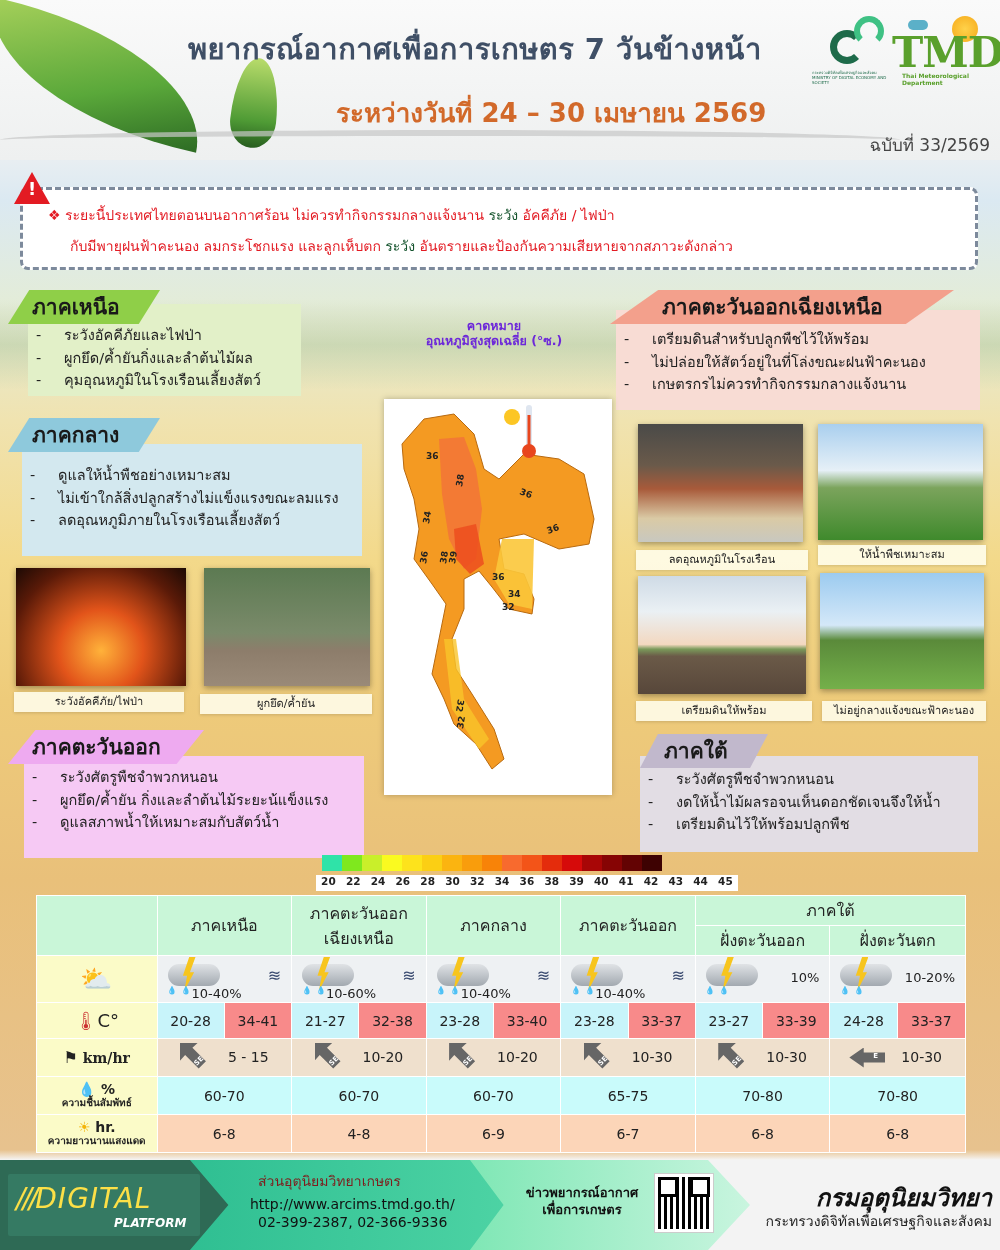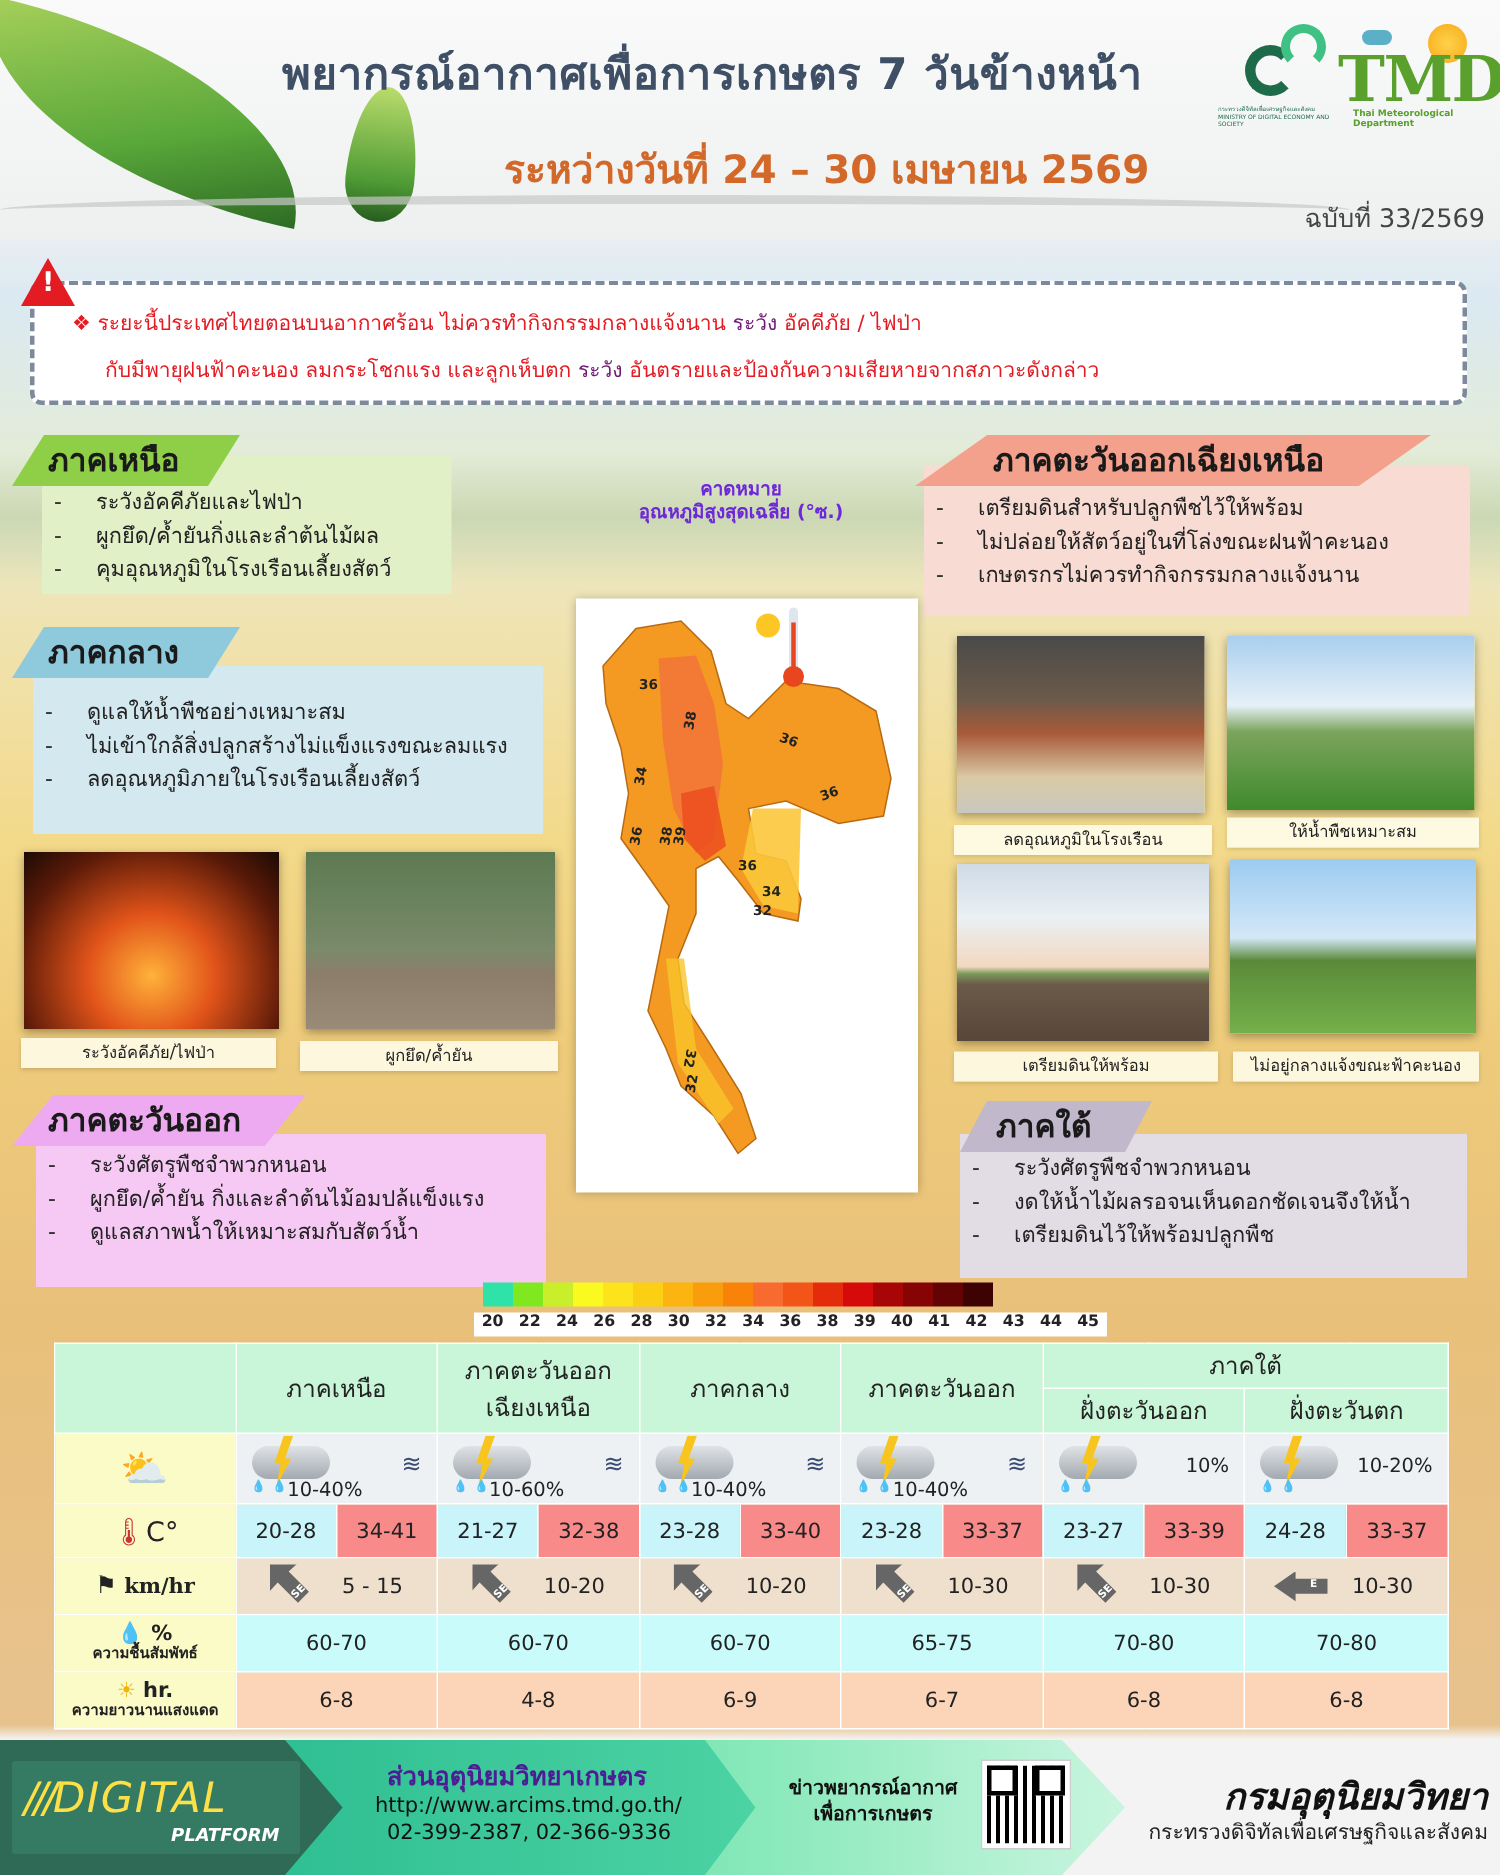"ระวัง" .blue { color: #701a75 -> #14532d }
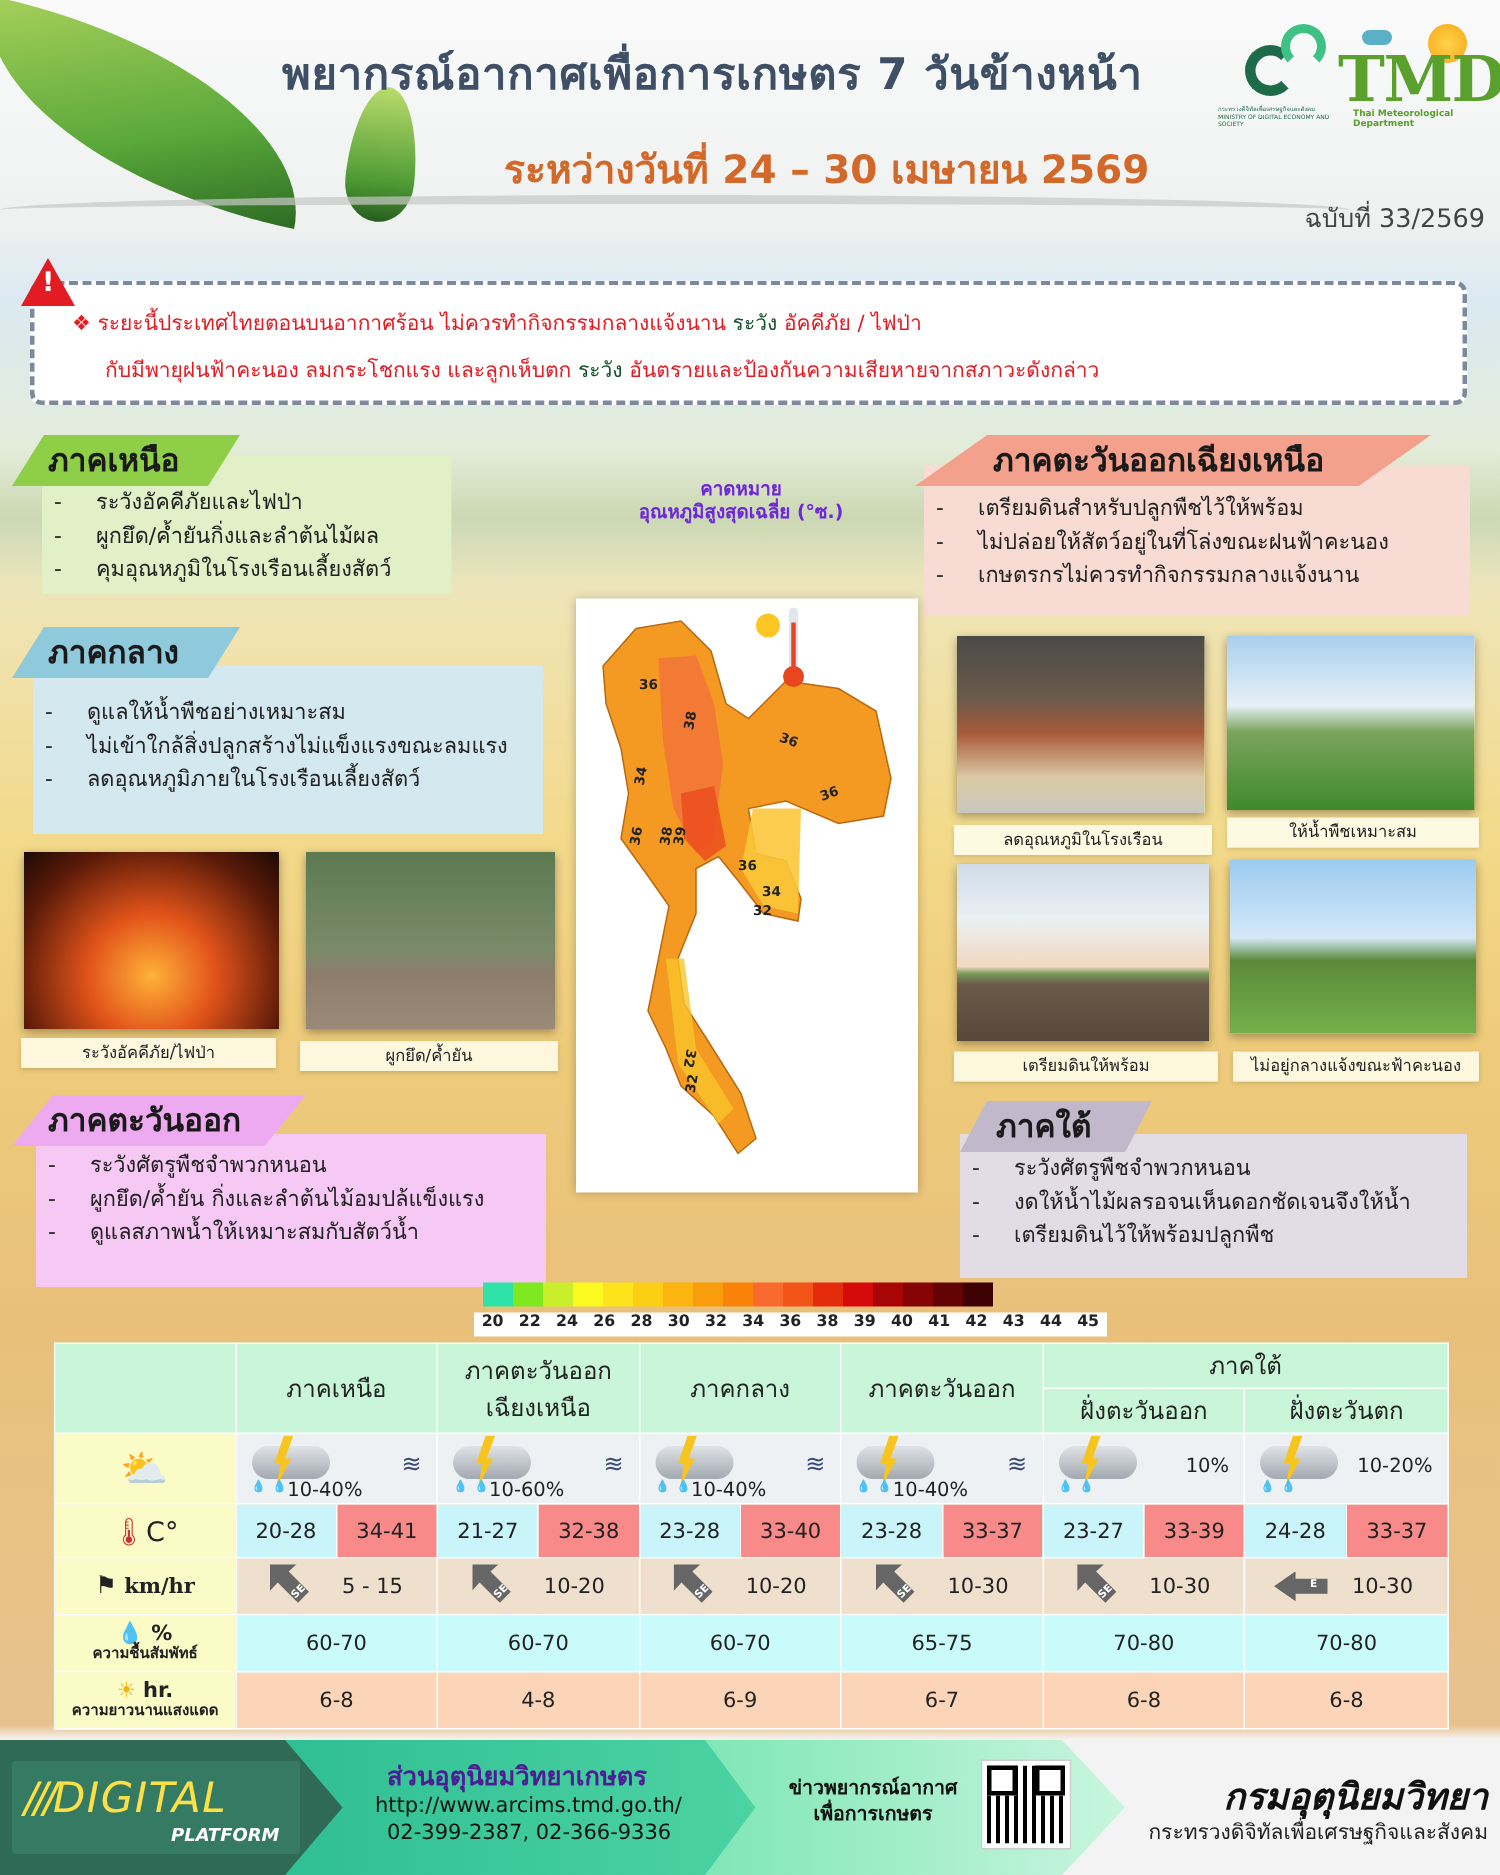"ผูกยึด/ค้ำยัน กิ่งและลำต้นไม้อมปล้แข็งแรง" li { text: กิ่งและลำต้นไม้อมปล้แข็งแรง -> กิ่งและลำต้นไม้ระยะน้แข็งแรง }
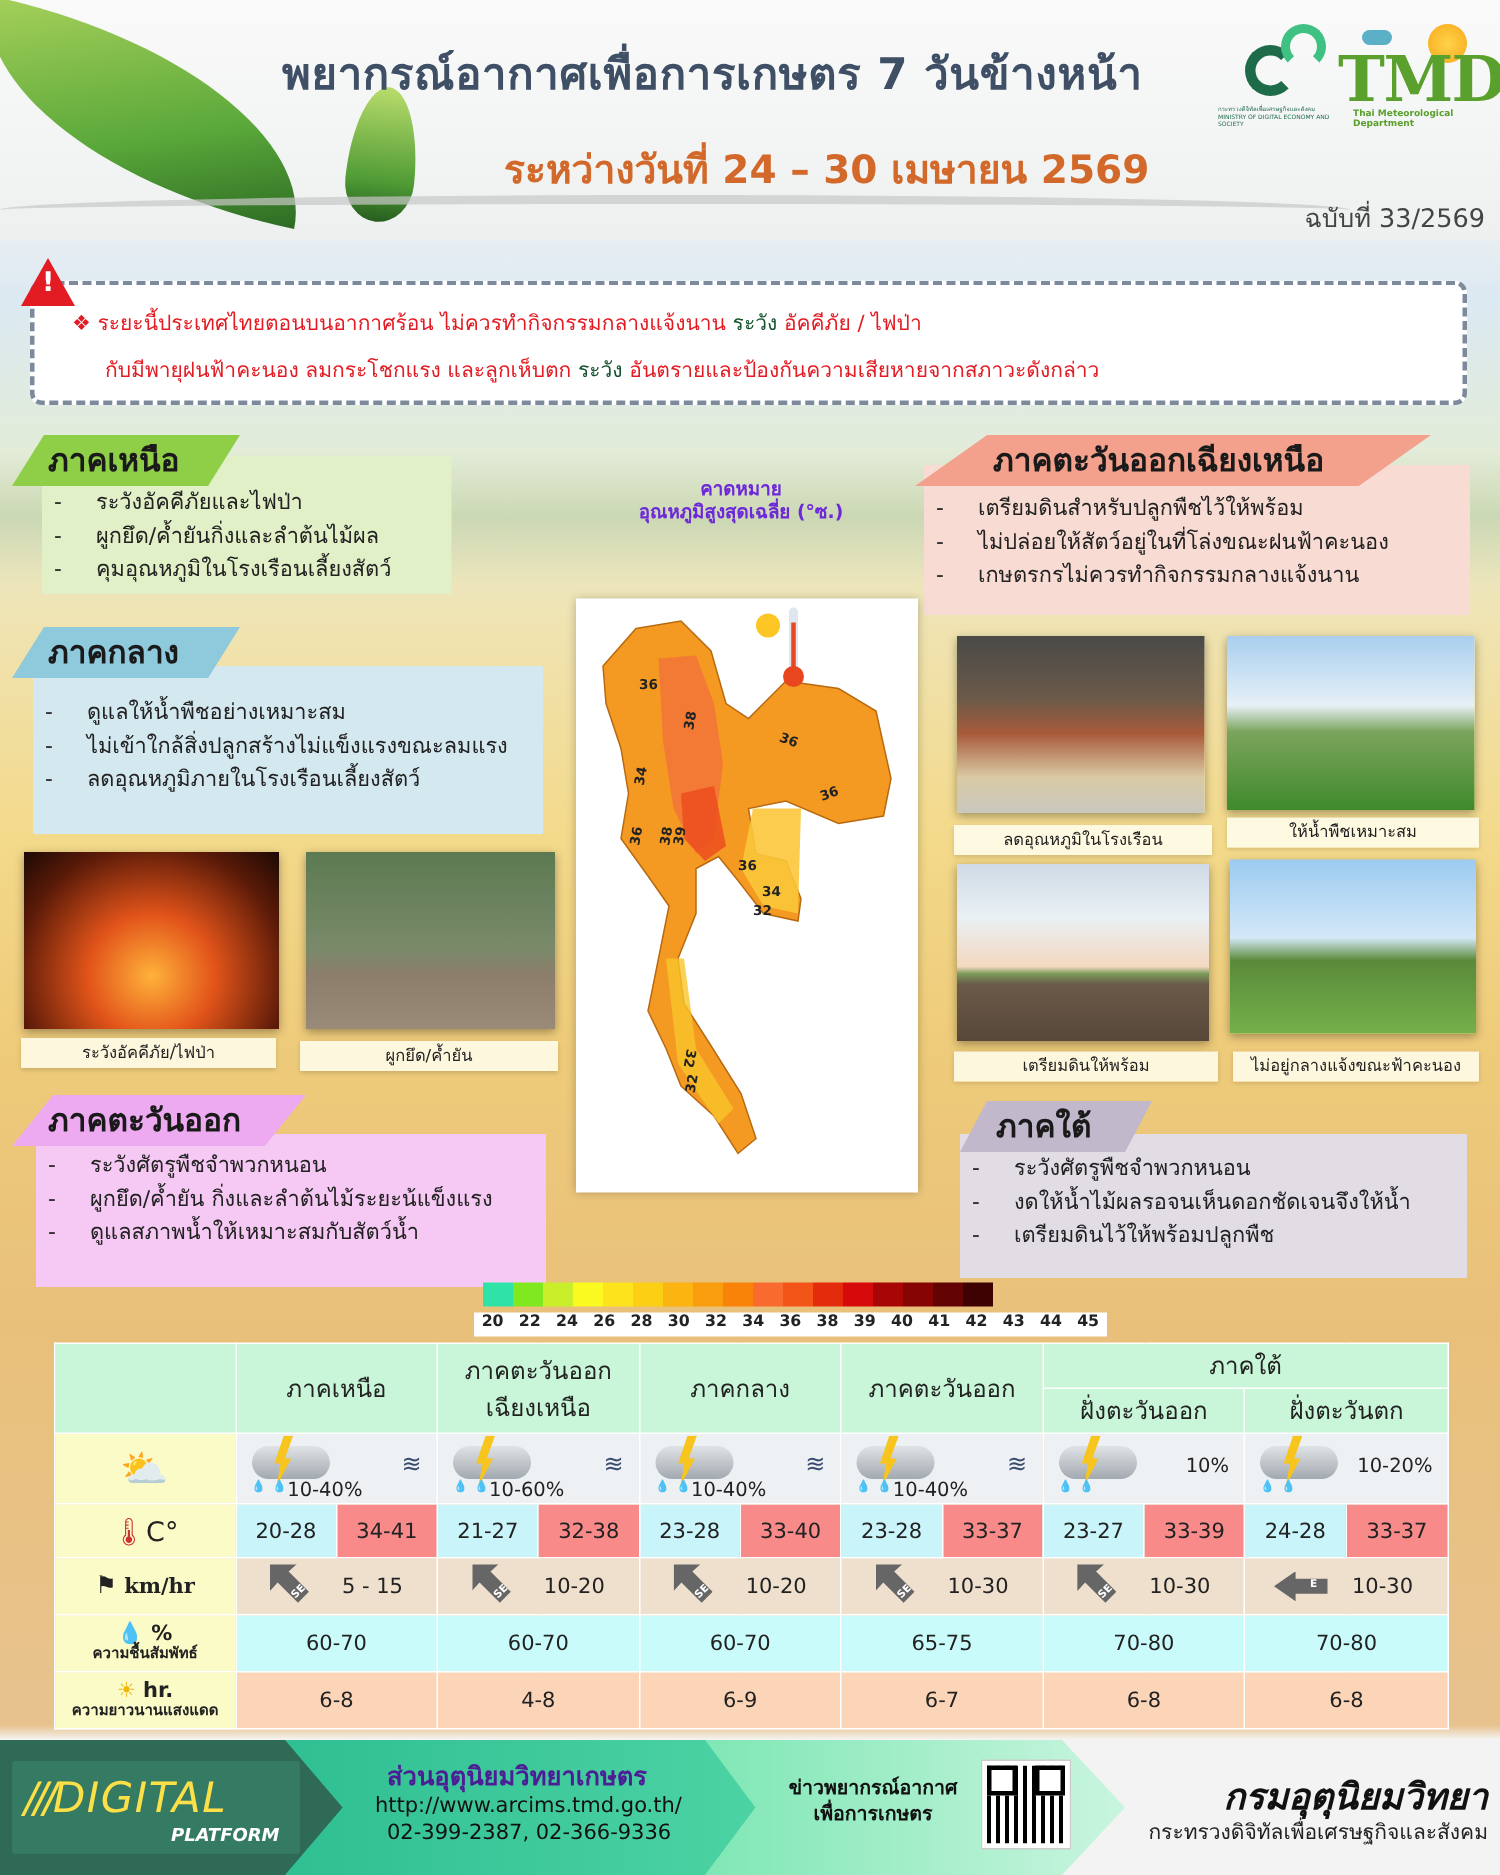"ส่วนอุตุนิยมวิทยาเกษตร" .f-org { color: #4c1d95 -> #7f1d1d; font-size: 17px -> 14px; font-weight: bold -> normal }
